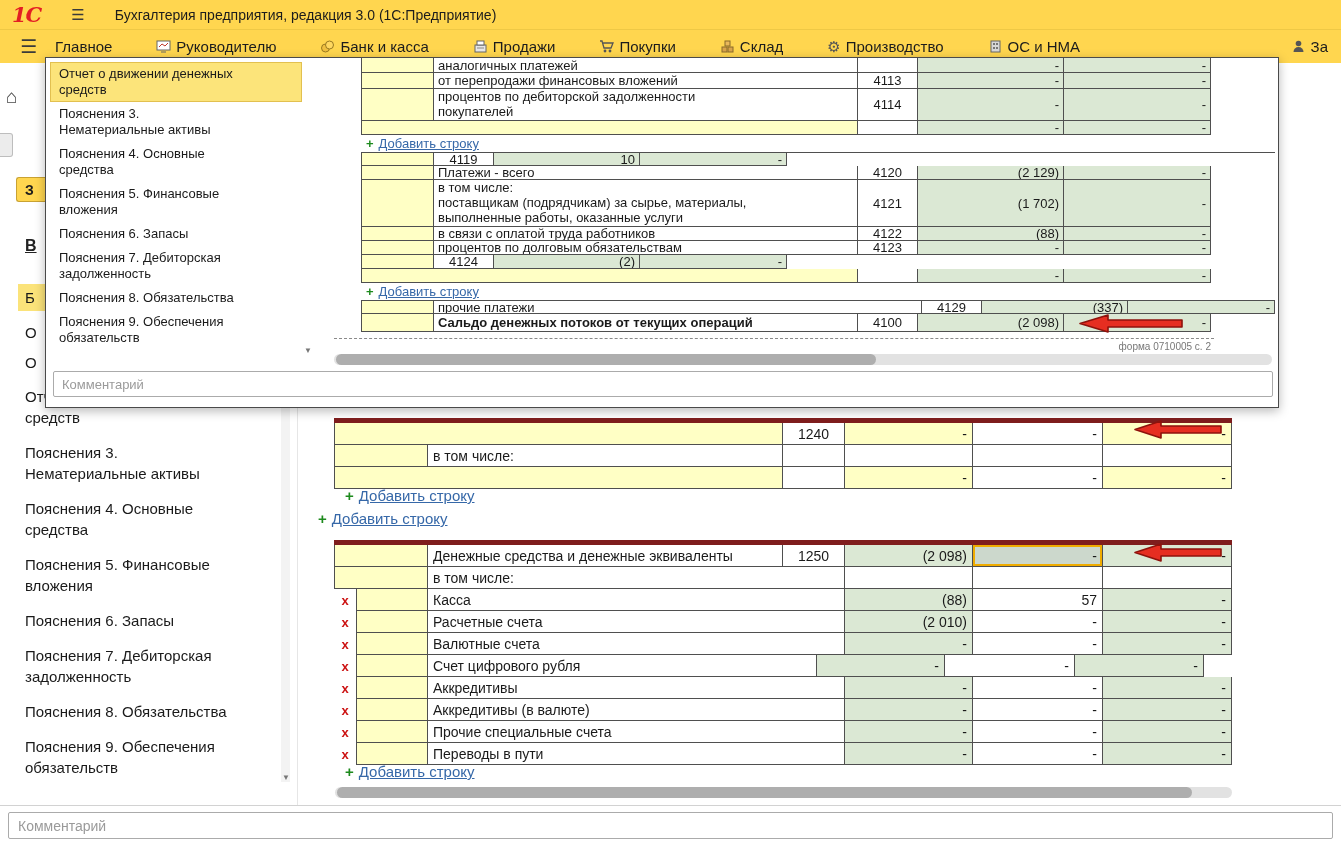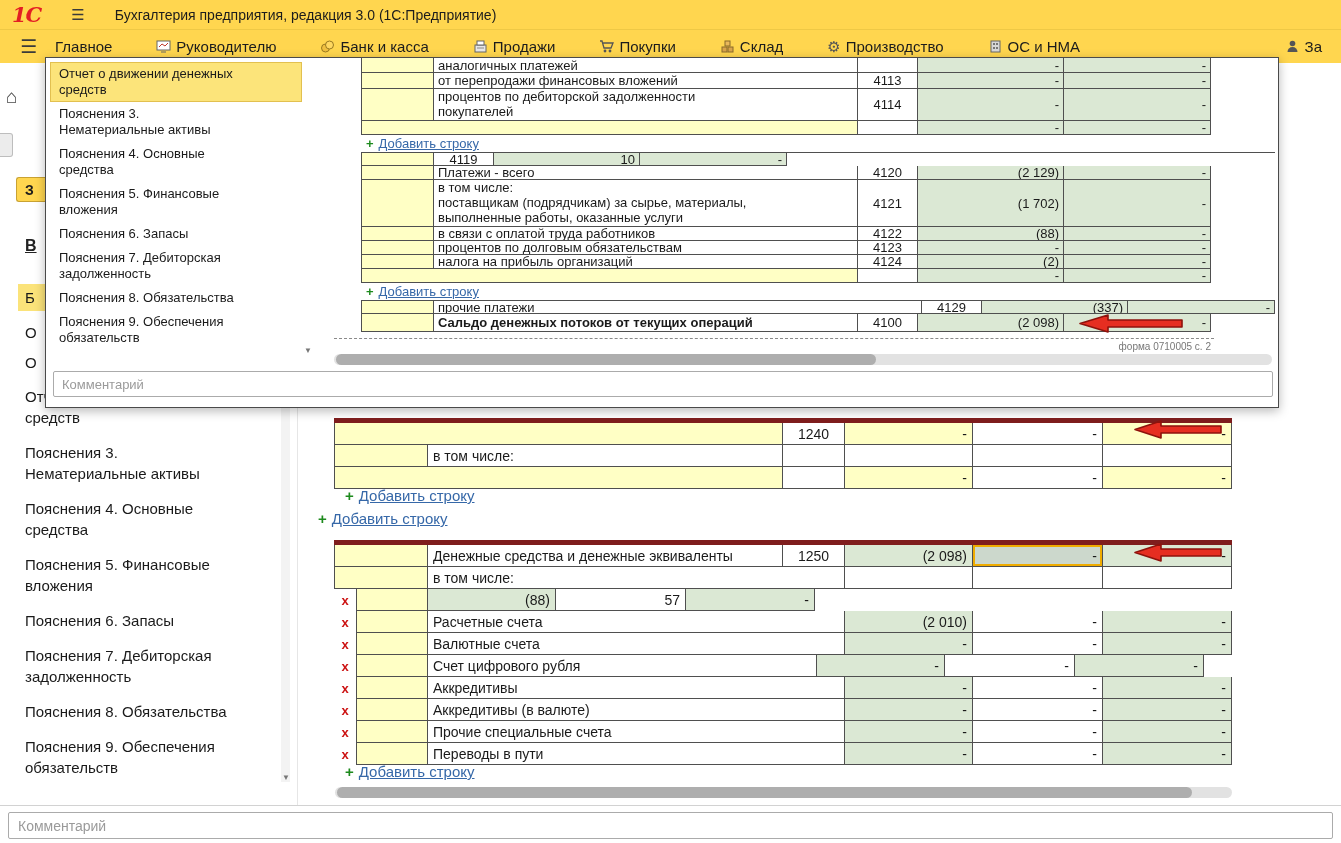"За" .mb-item.pin-right { margin-right: 12px -> 0; padding-right: 7px -> 13px }
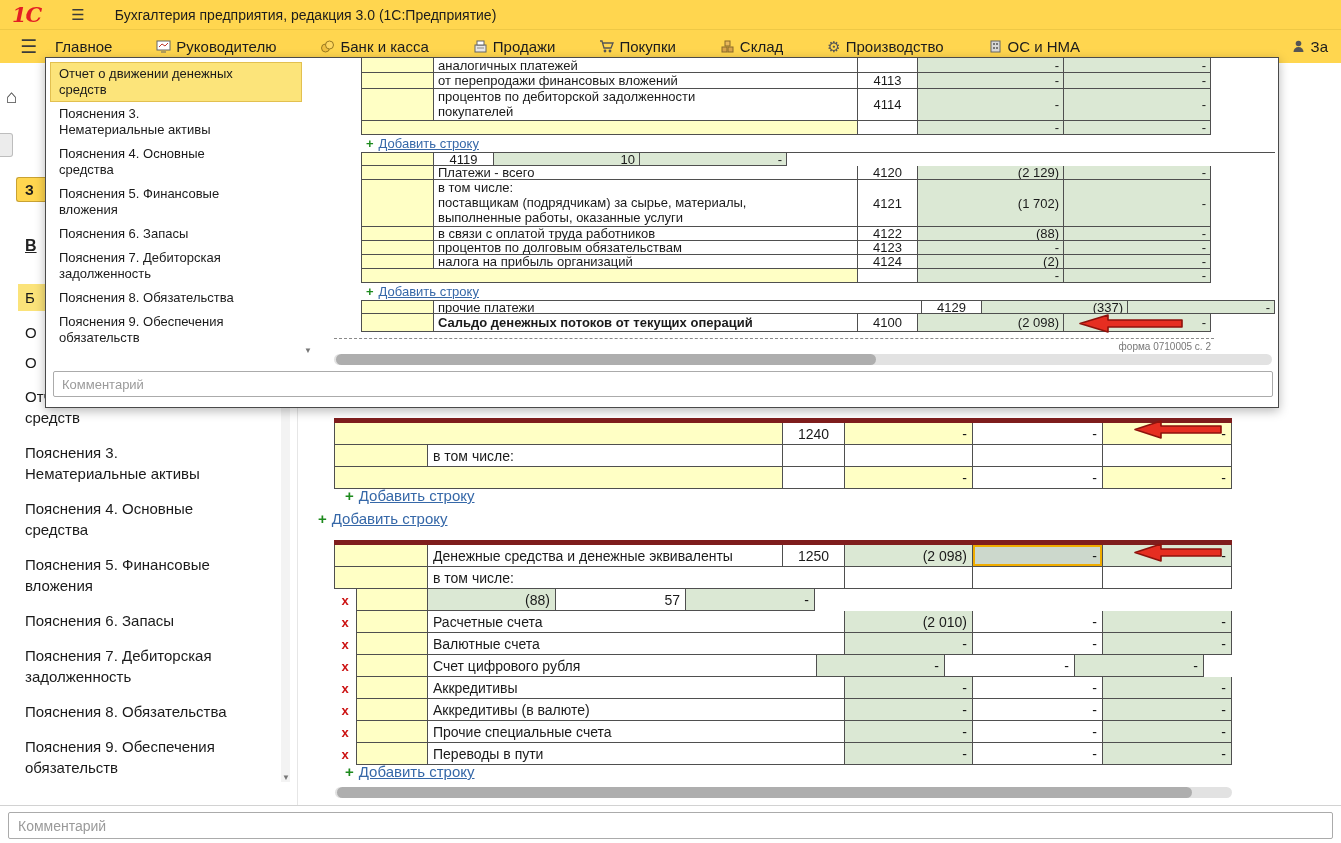"налога на прибыль организаций" div.c { html: <div>налога на прибыль организаций</div> -> none }
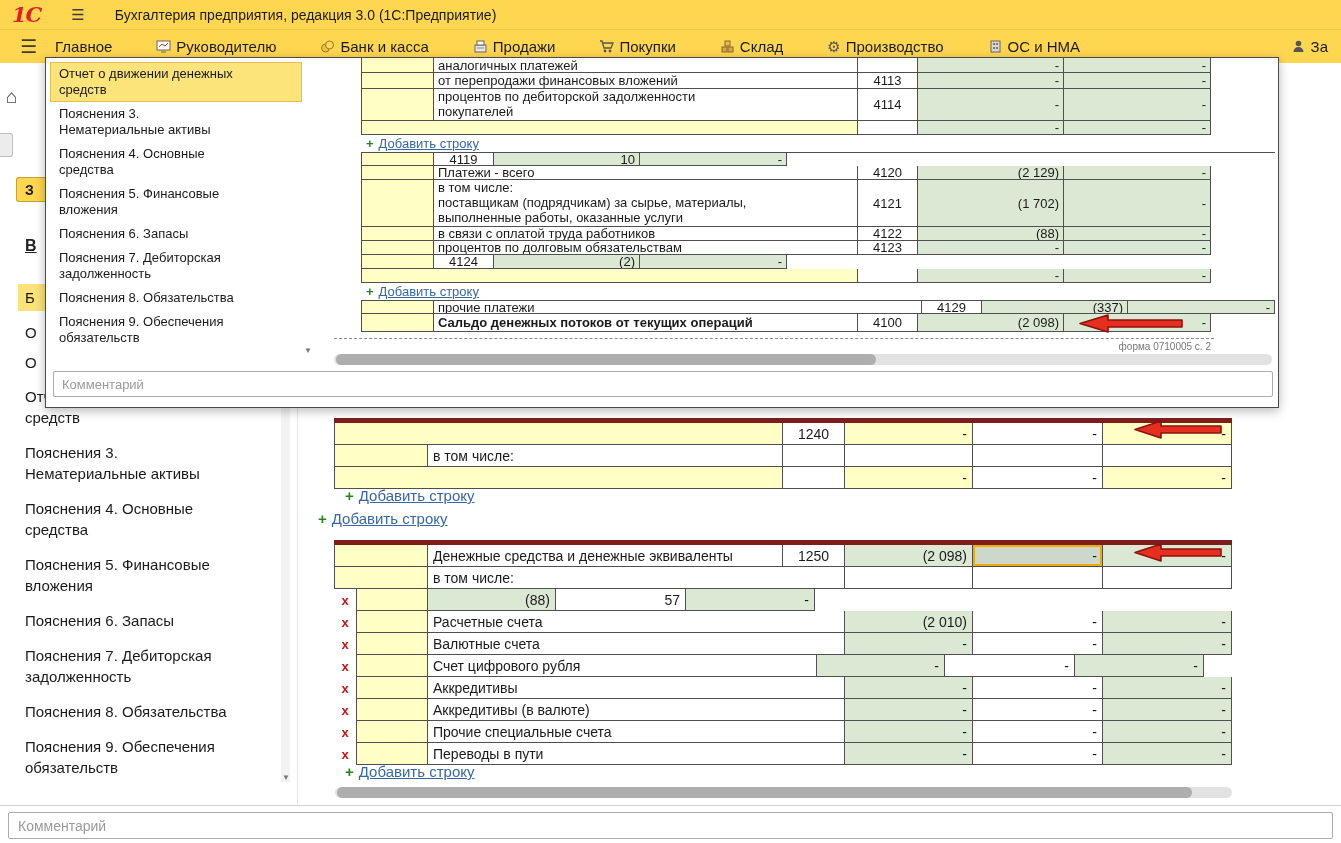"Касса" div.c { html: none -> <div>Касса</div> }
